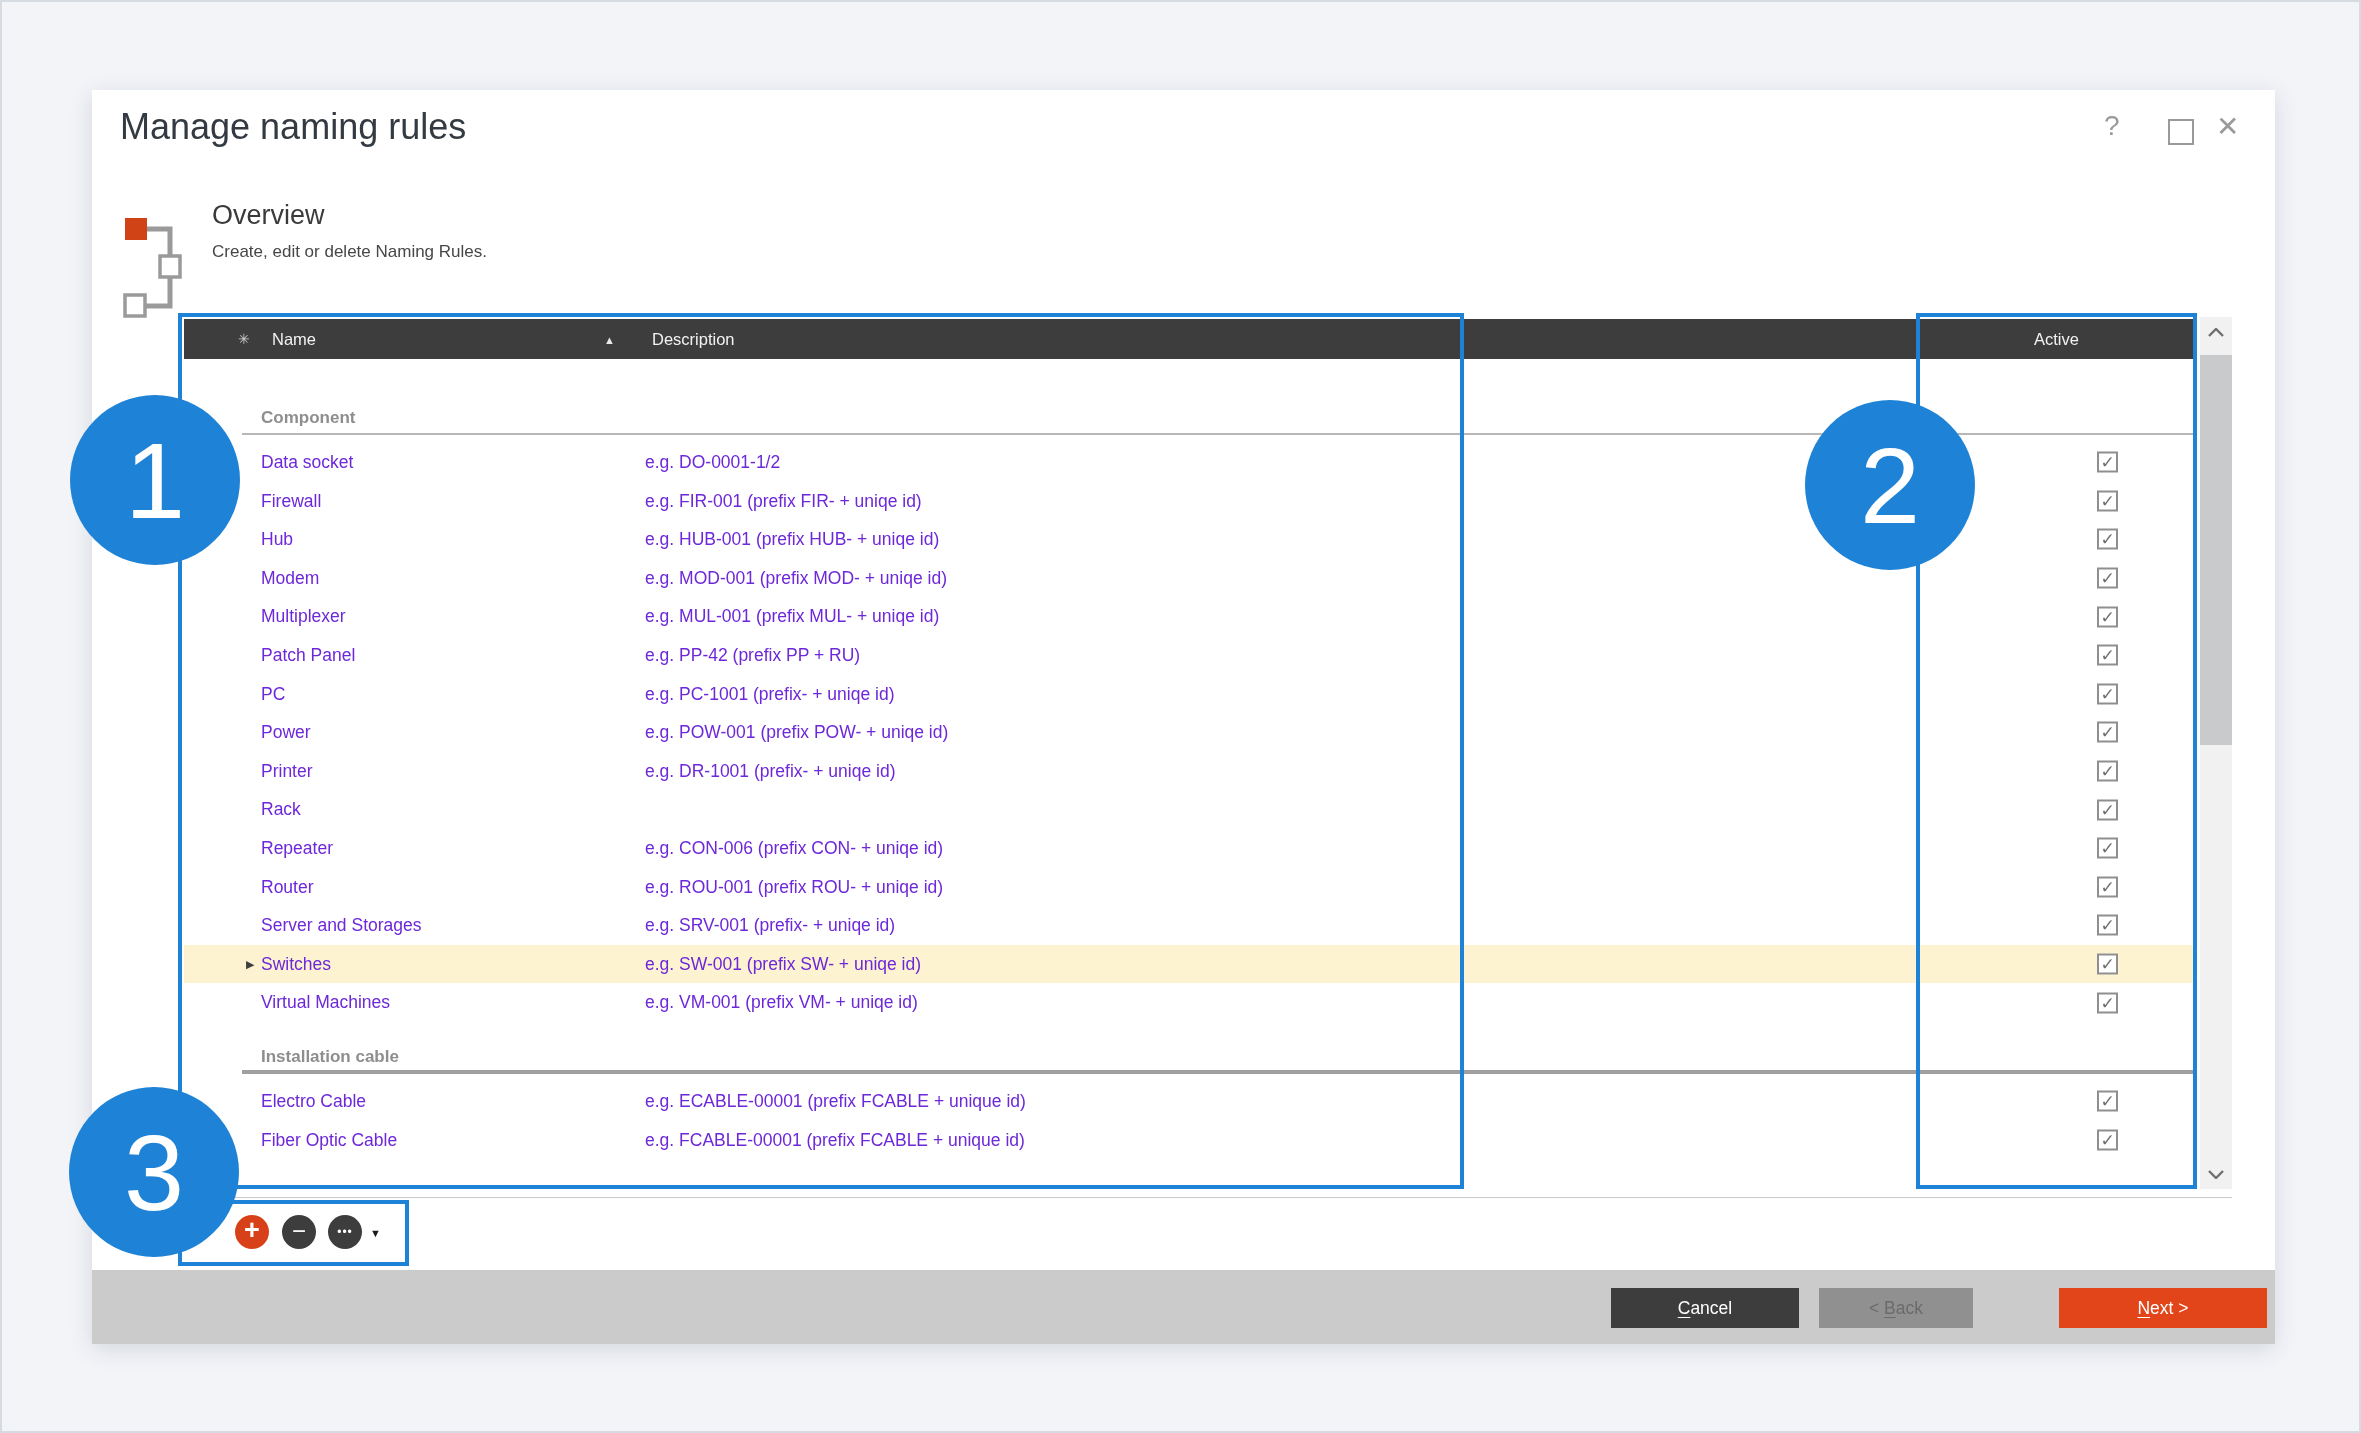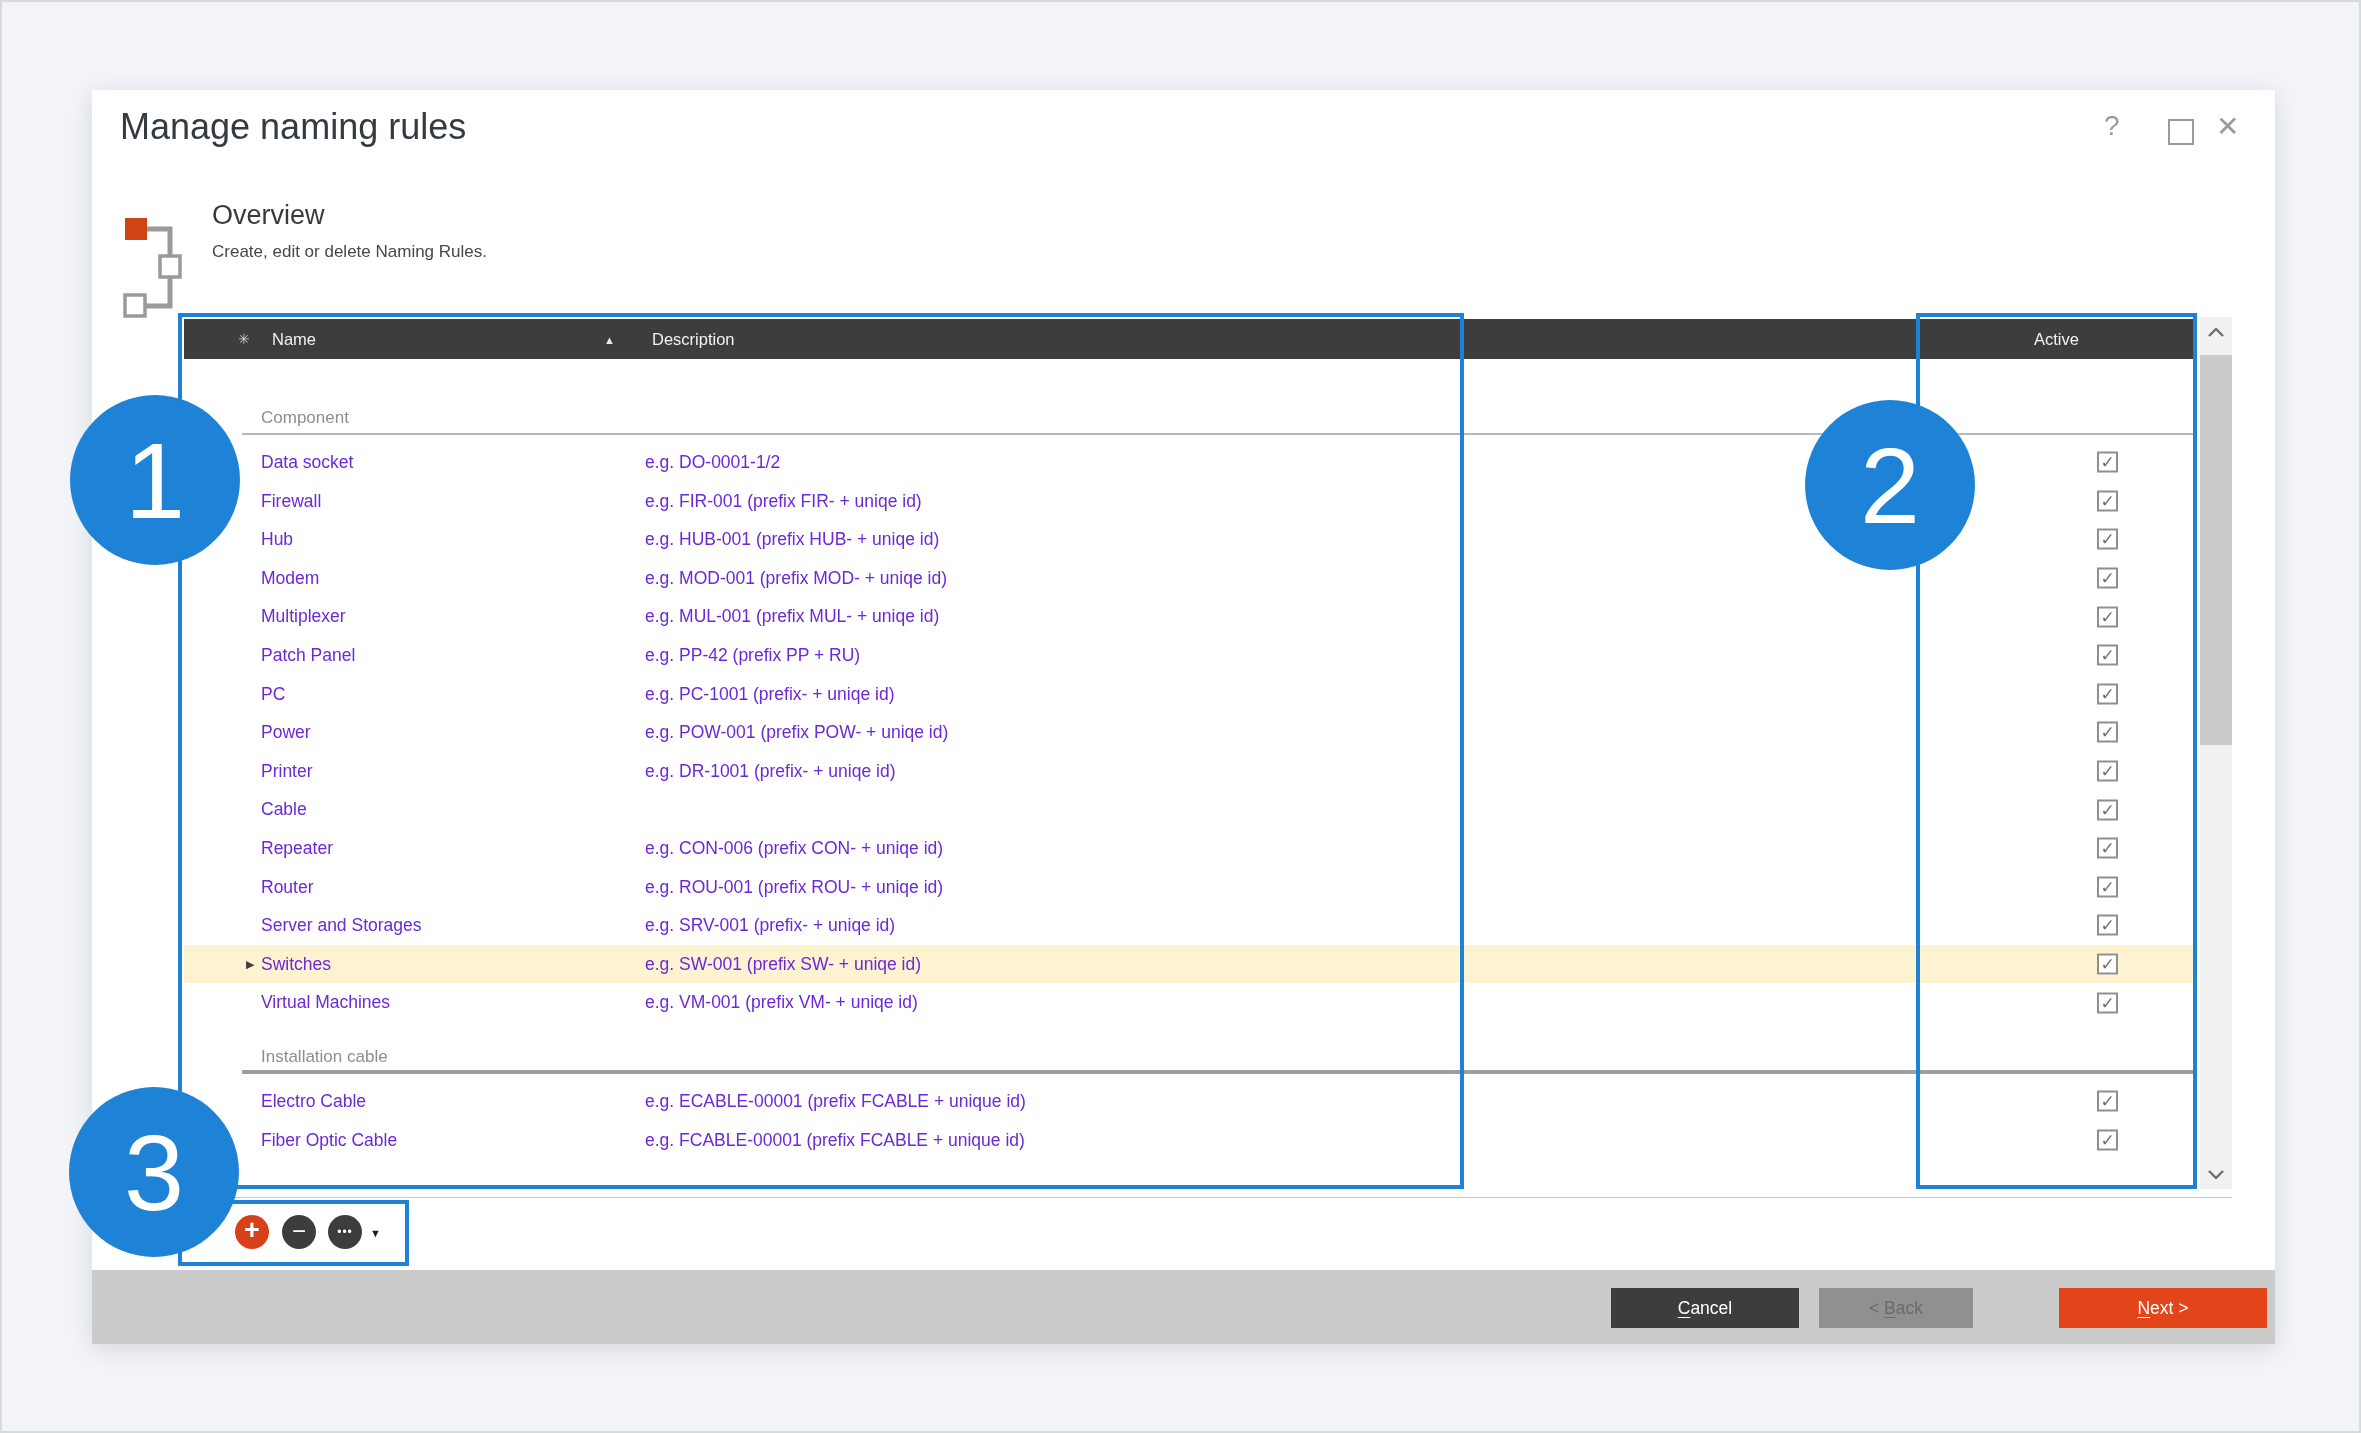"Component" .group-label { font-weight: normal -> bold }
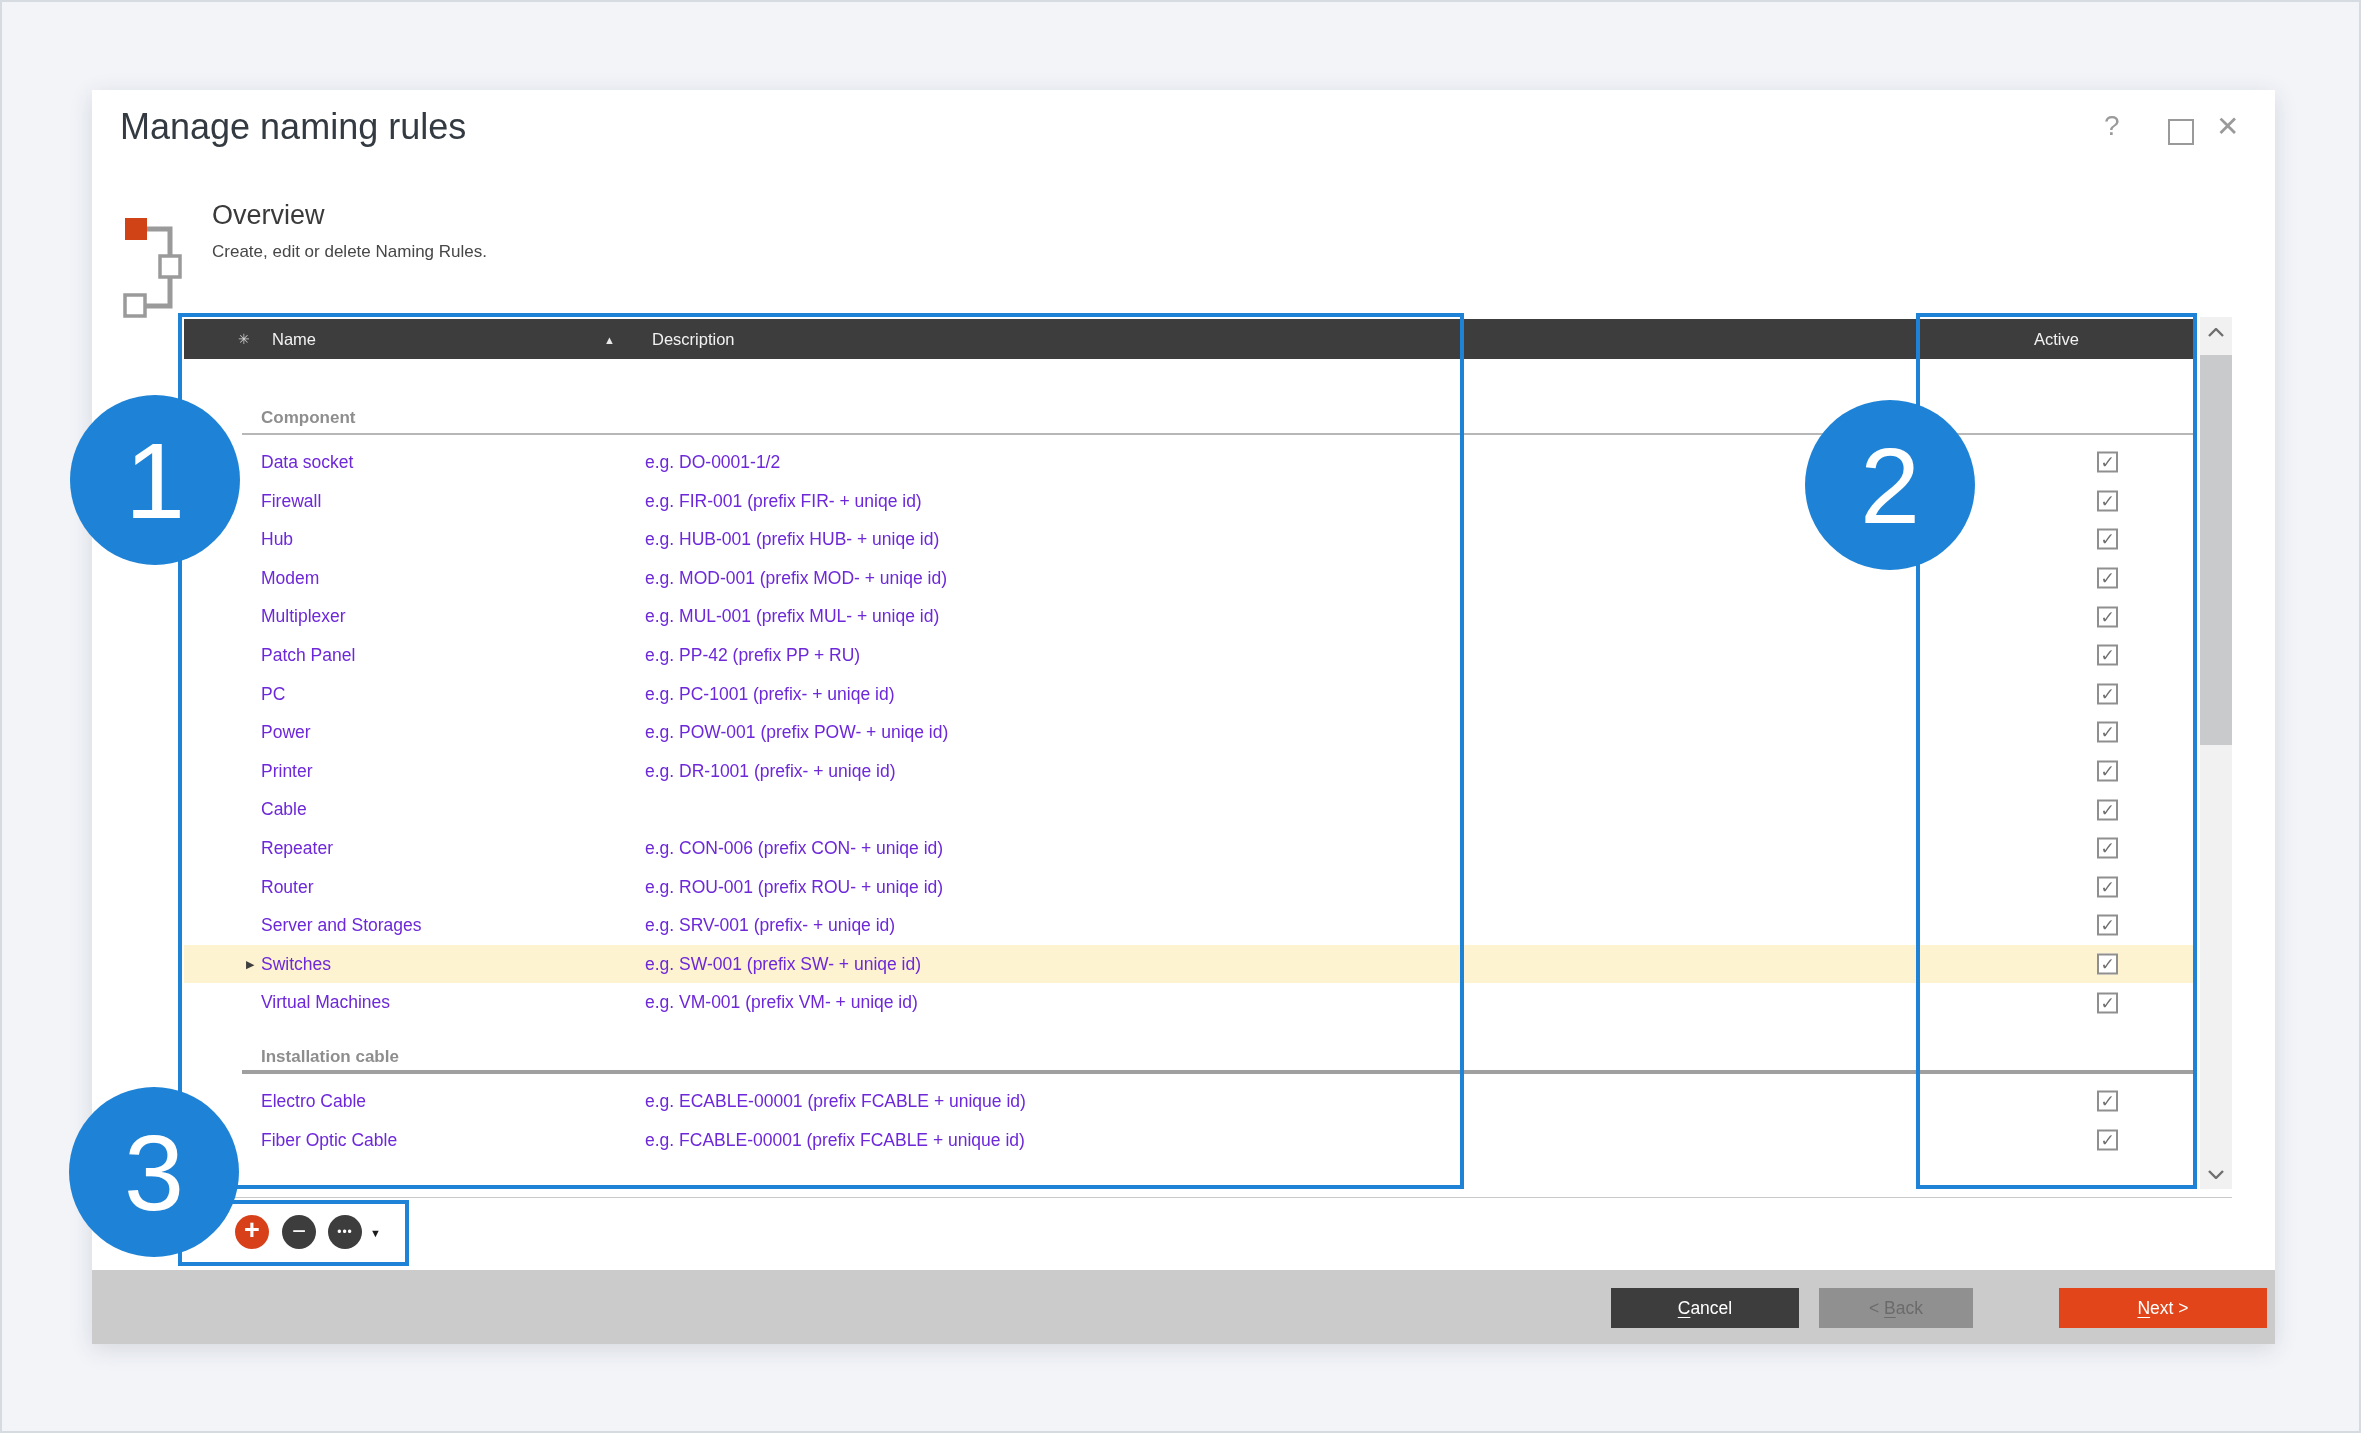"Cable" span.cell { text: Cable -> Rack }
